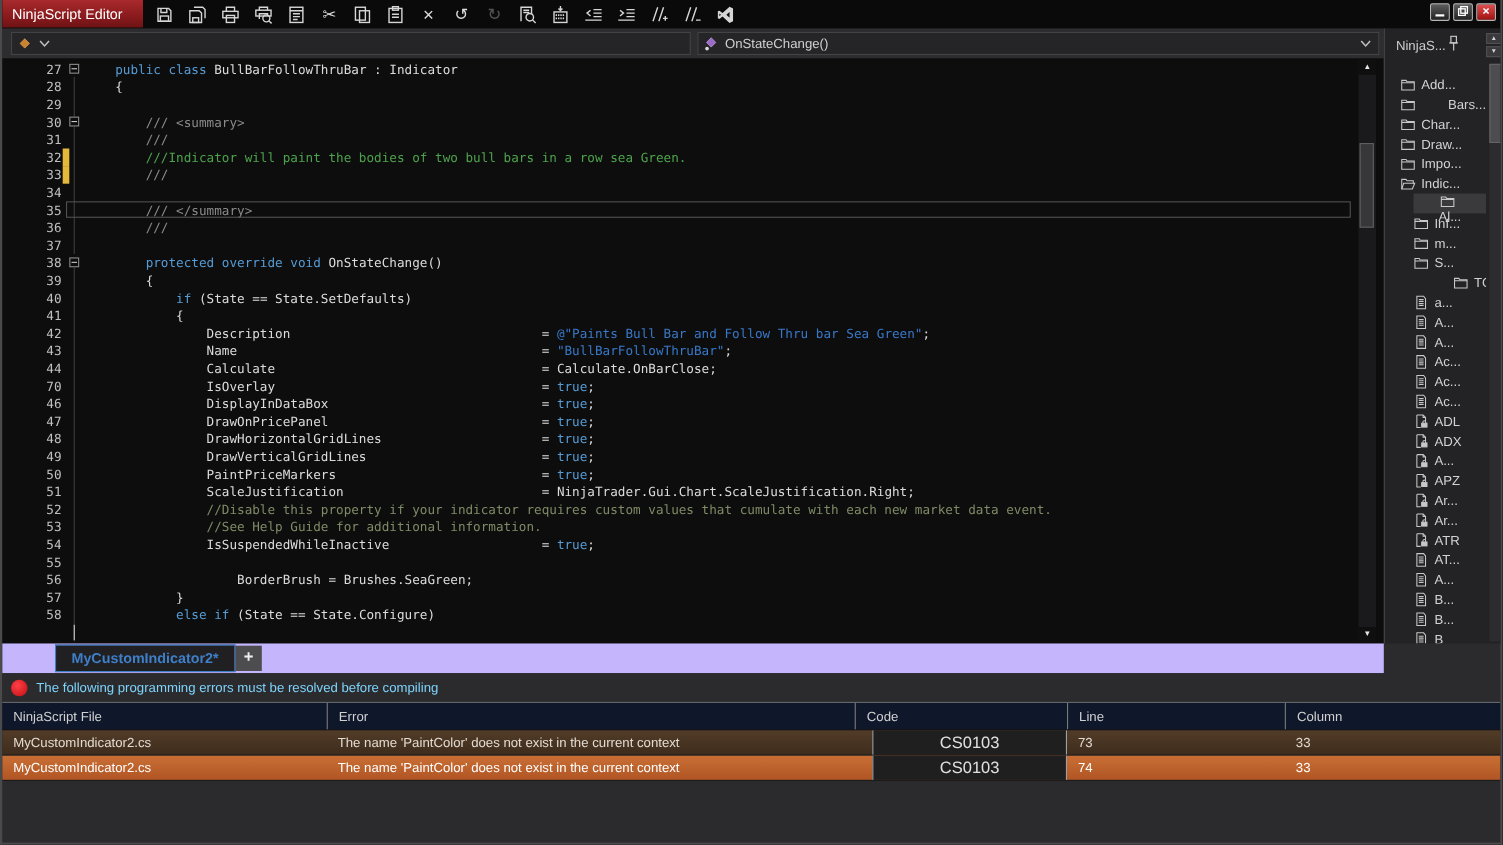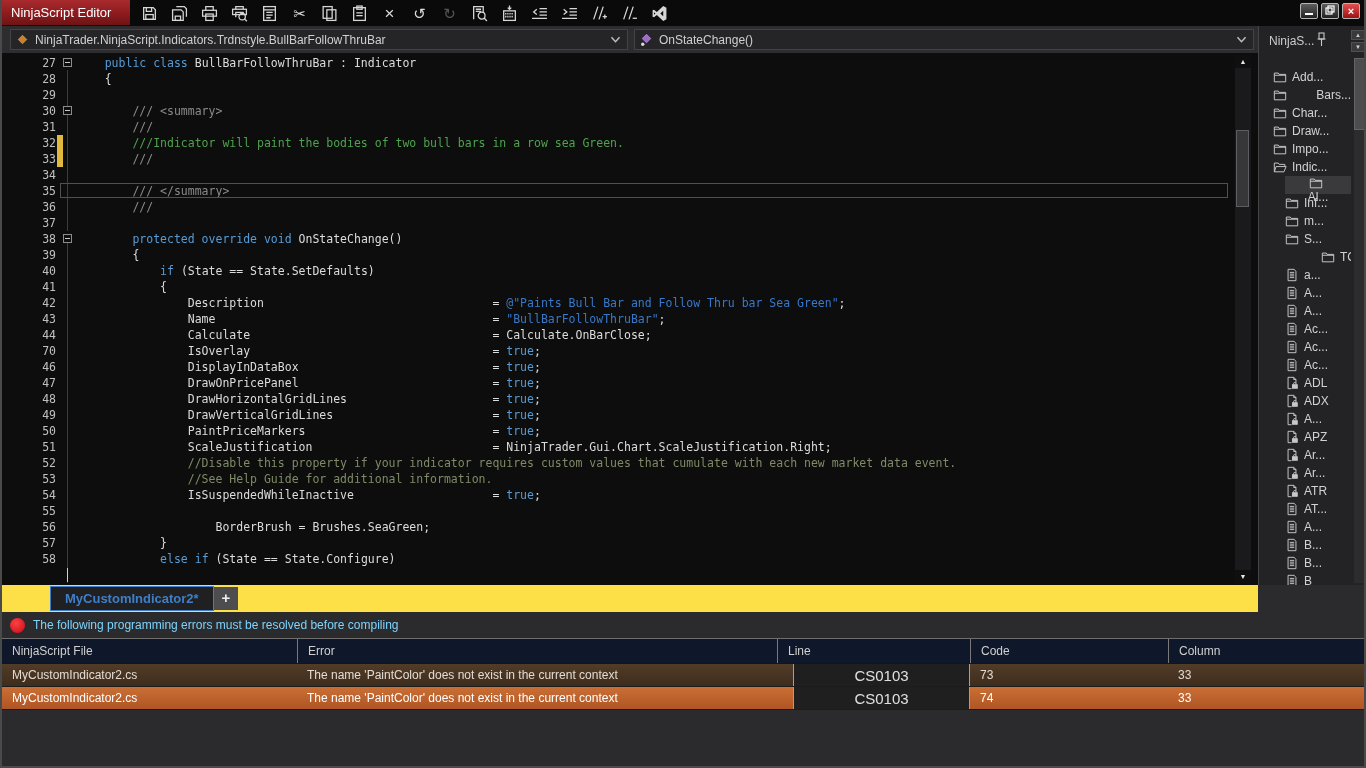"NinjaTrader.NinjaScript.Indicators.Trdns" span.ctext { html: <span>NinjaTrader.NinjaScript.Indicators.Trdnstyle.BullBarFollowThruBar</span> -> none }
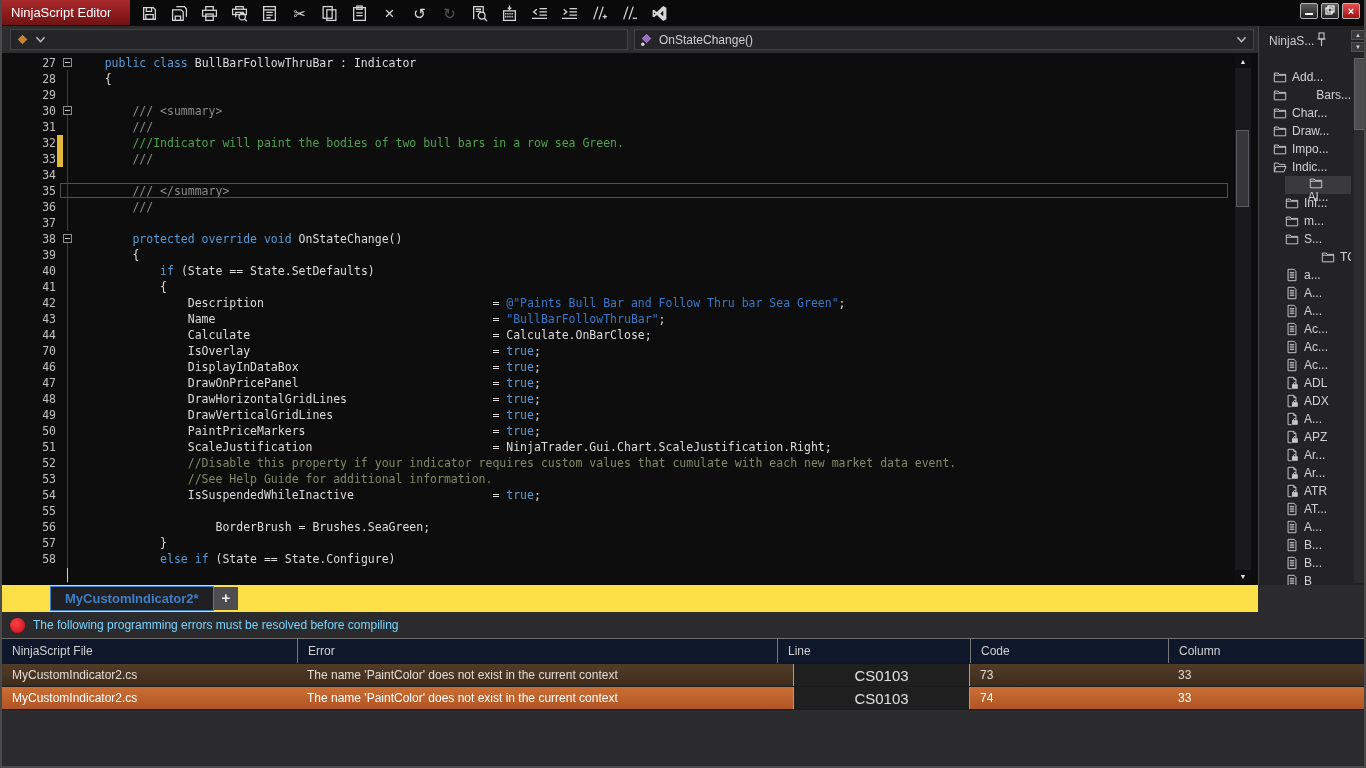"MyCustomIndicator2*" .tabrow { background: #fde047 -> #c4b5fd }
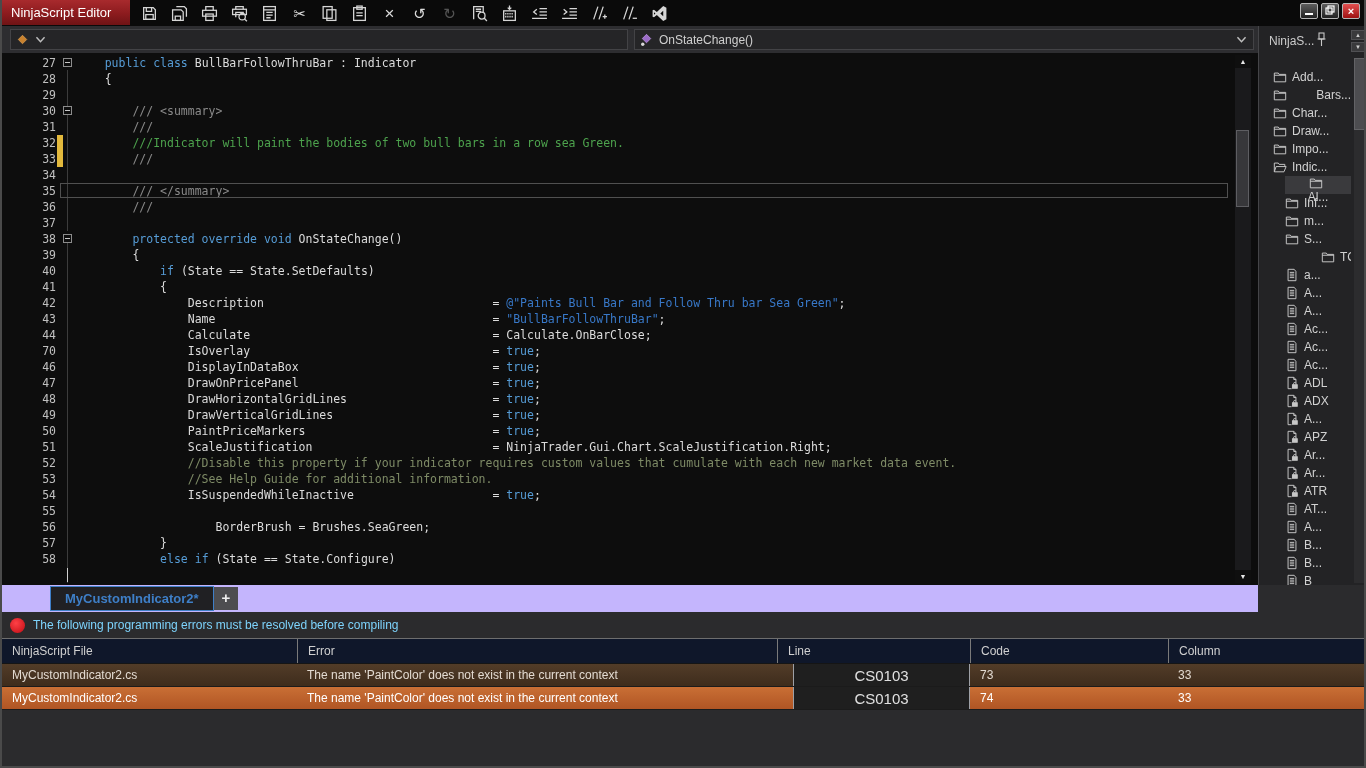"Line" div.tcell { order: before "Code" -> after "Code" }
